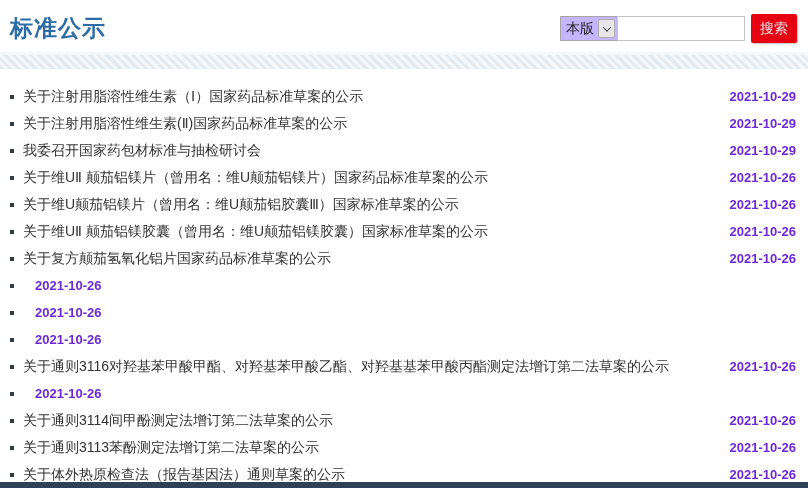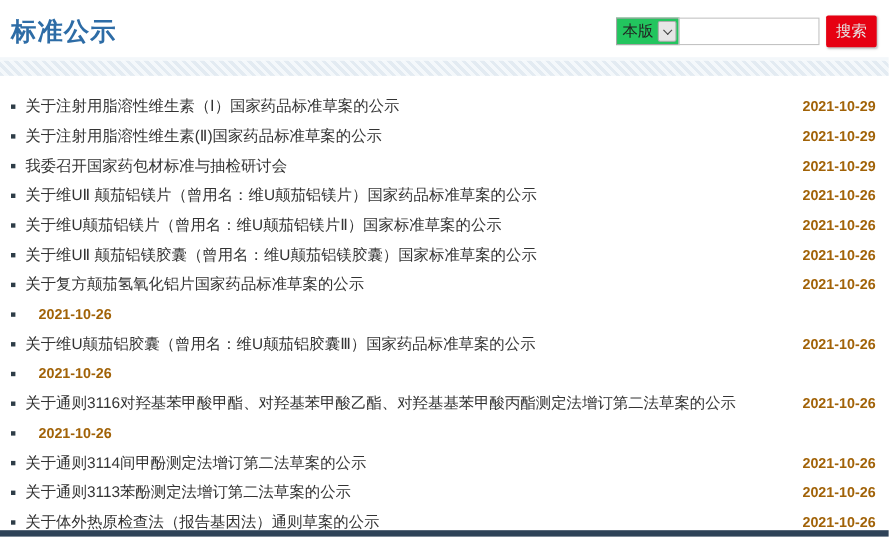"本版" .scope-select { background: #22c55e -> #c4b5fd }
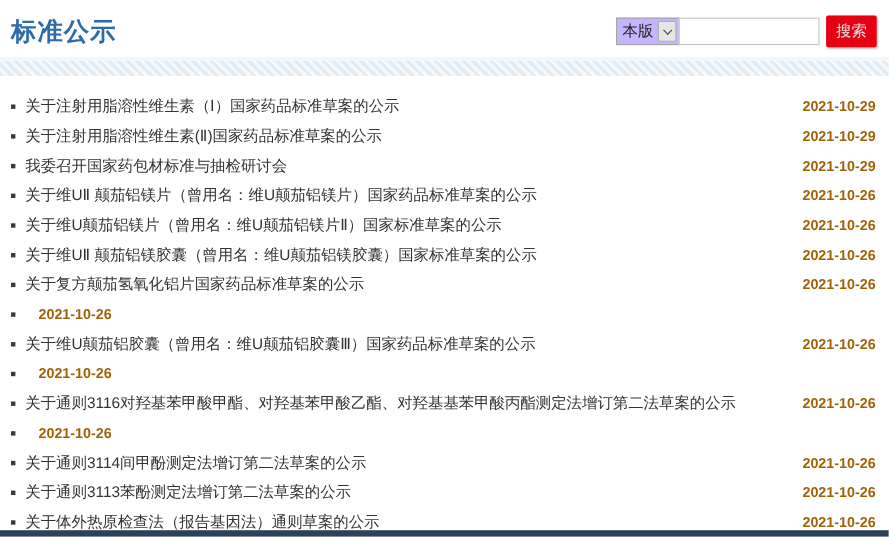"2021-10-29" .item-date { color: #a16207 -> #6d28d9 }
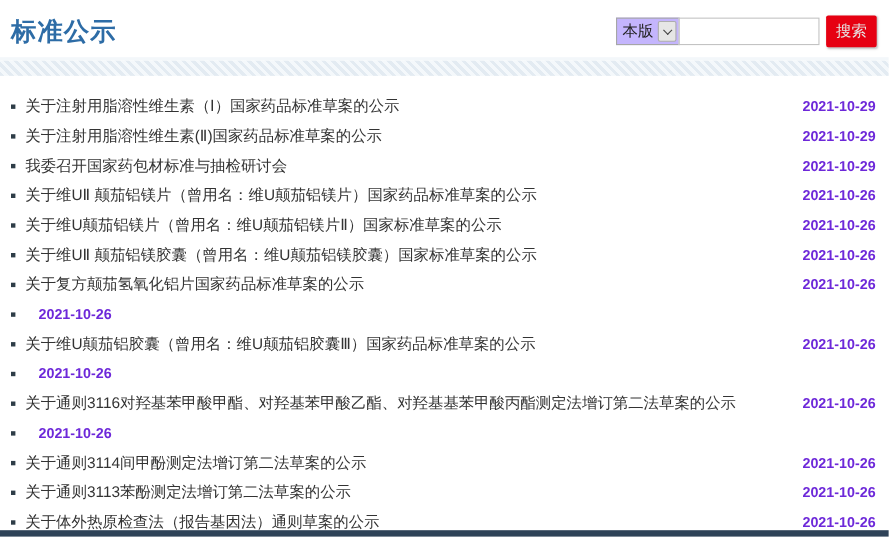"关于维U颠茄铝镁片（曾用名：维U颠茄铝镁片Ⅱ）国家标准草案的公示" a.item-title { text: 镁片Ⅱ -> 胶囊Ⅲ }
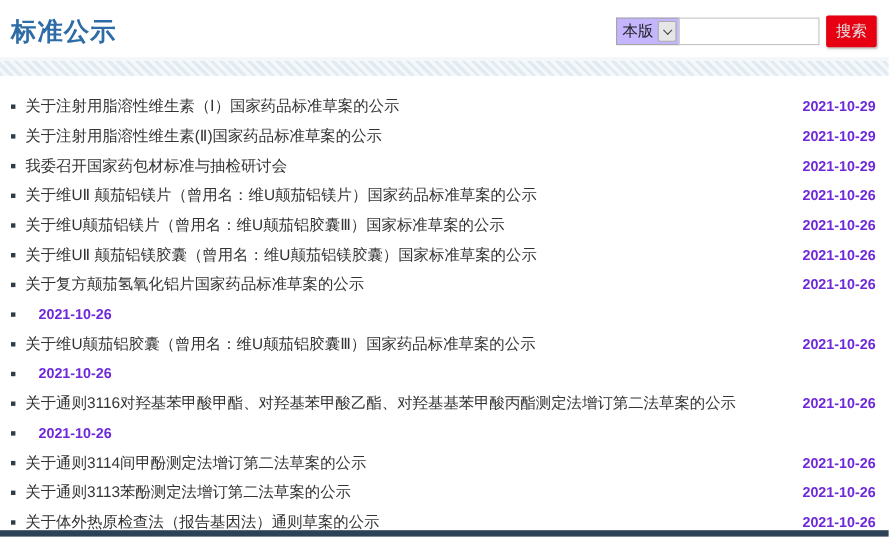"关于维U颠茄铝胶囊（曾用名：维U颠茄铝胶囊Ⅲ）国家药品标准草案的公示" a.item-title { html: <a>关于维U颠茄铝胶囊（曾用名：维U颠茄铝胶囊Ⅲ）国家药品标准草案的公示</a> -> none }
